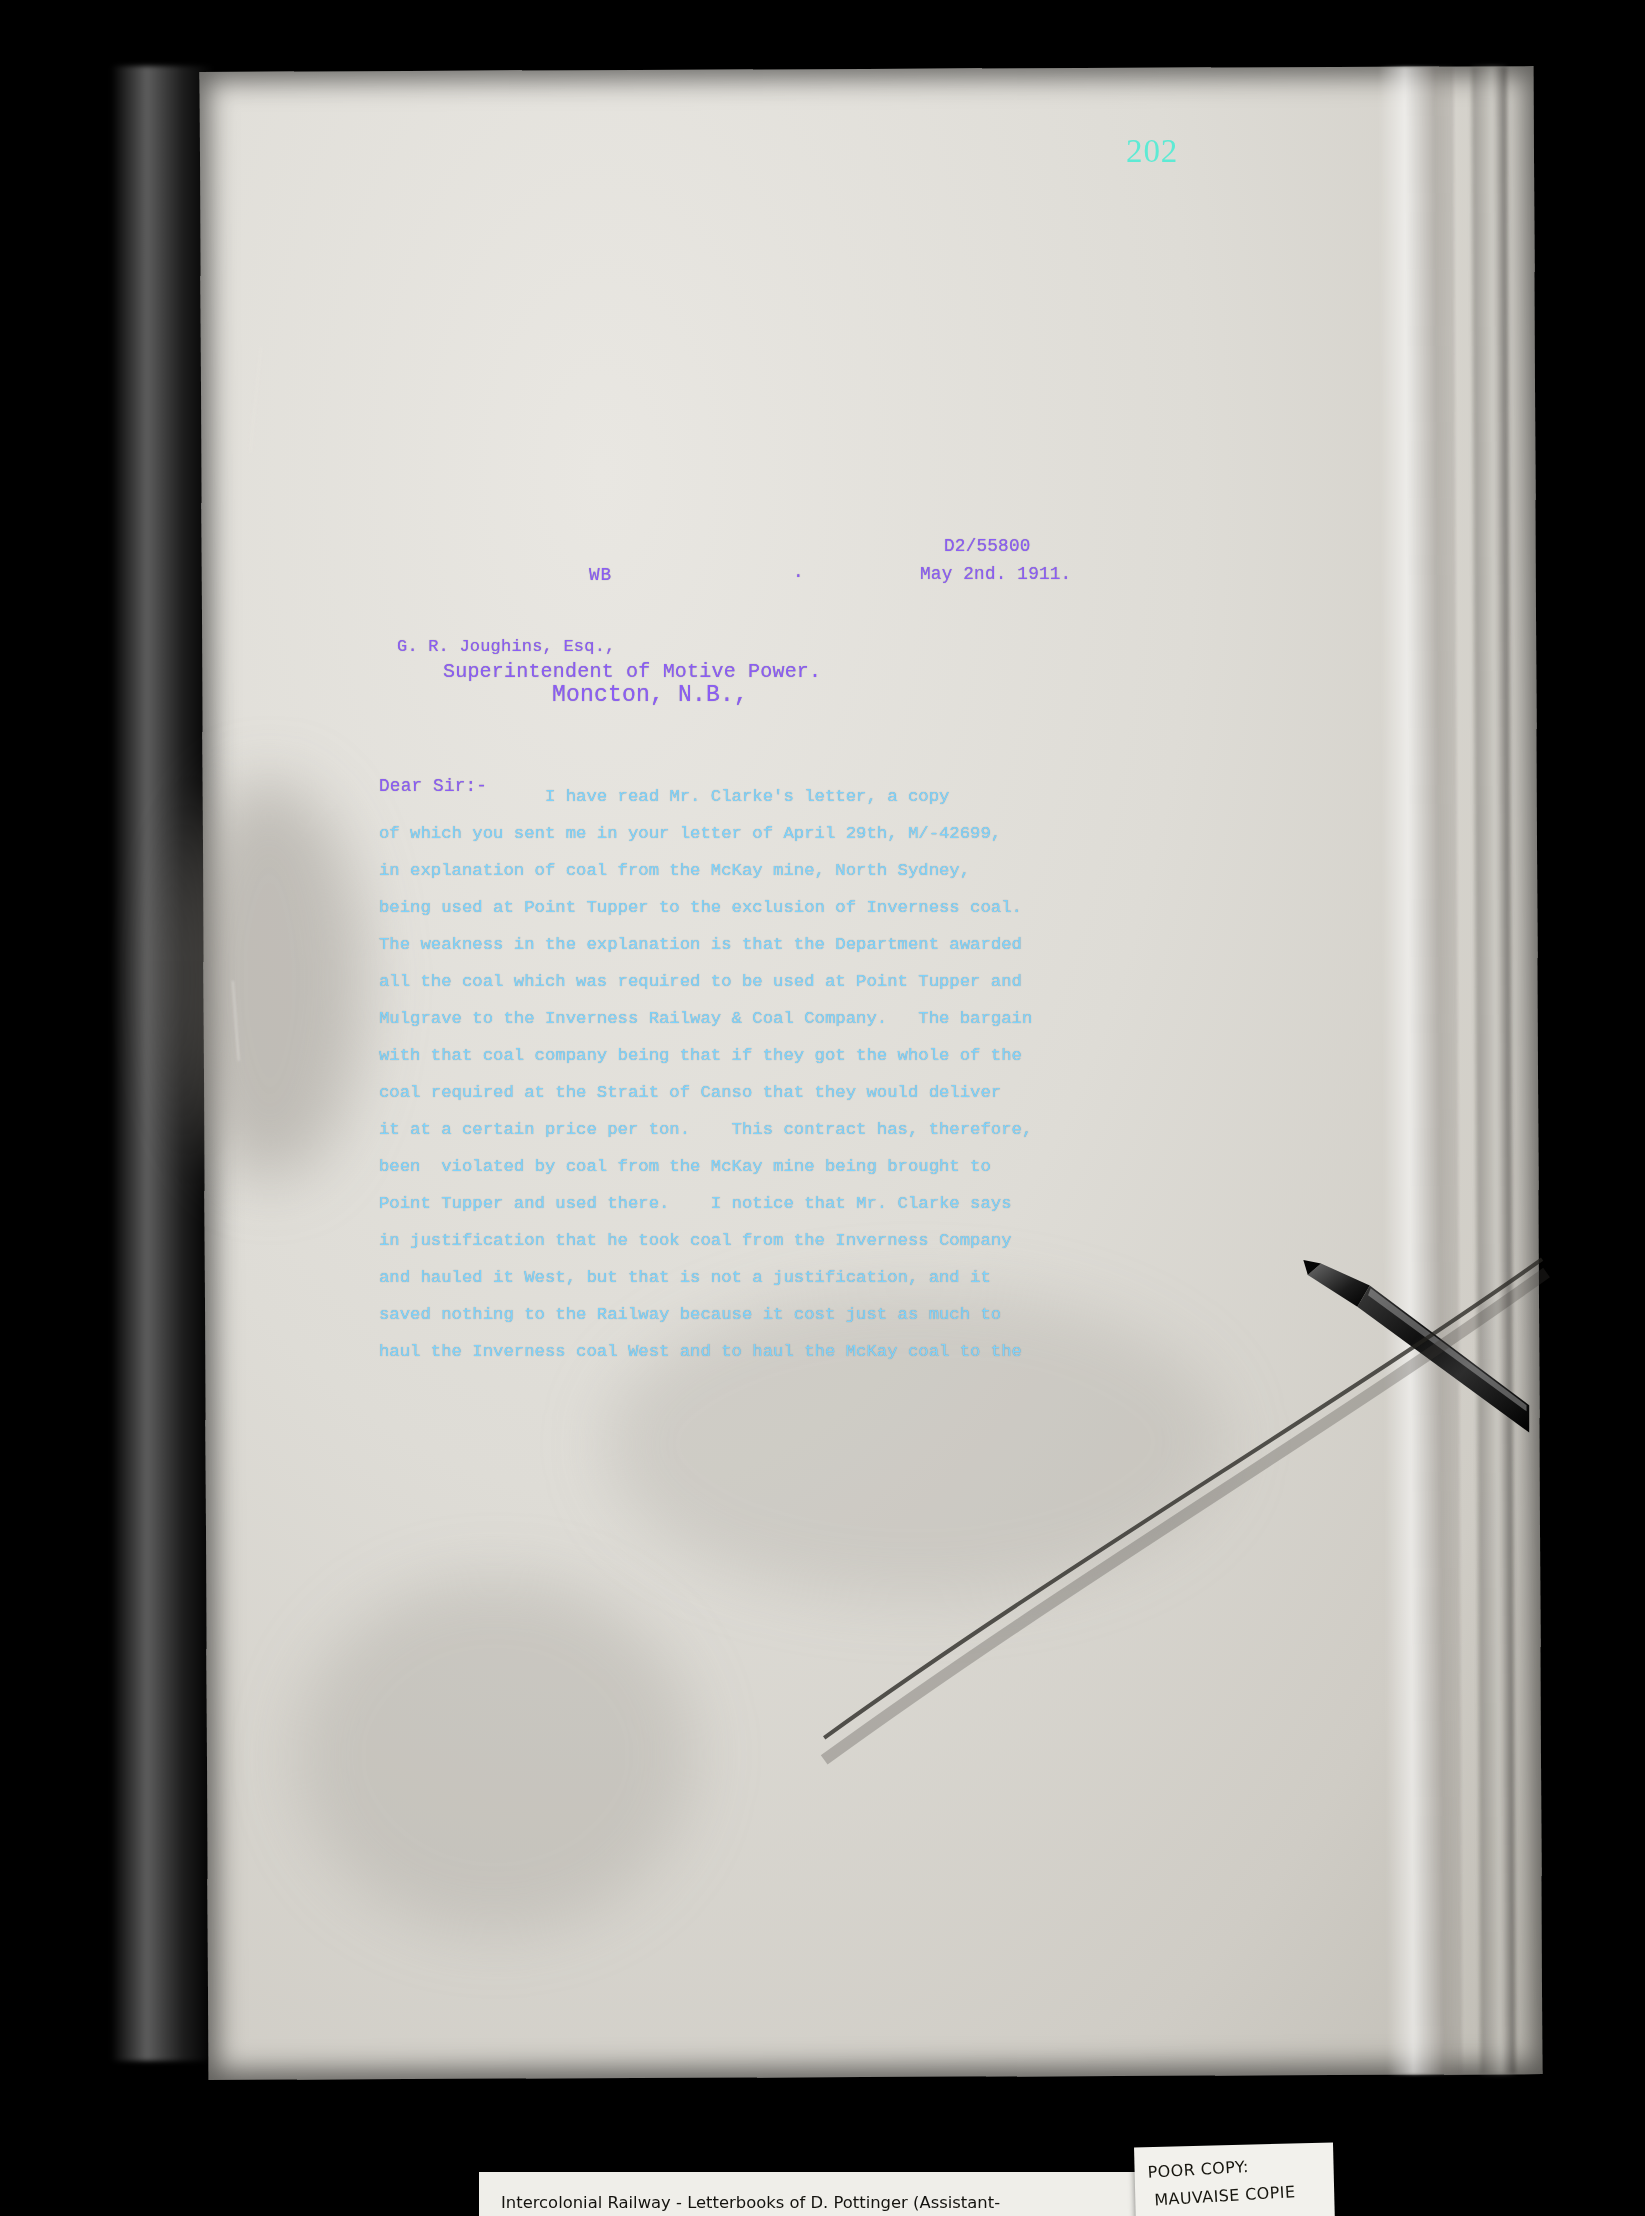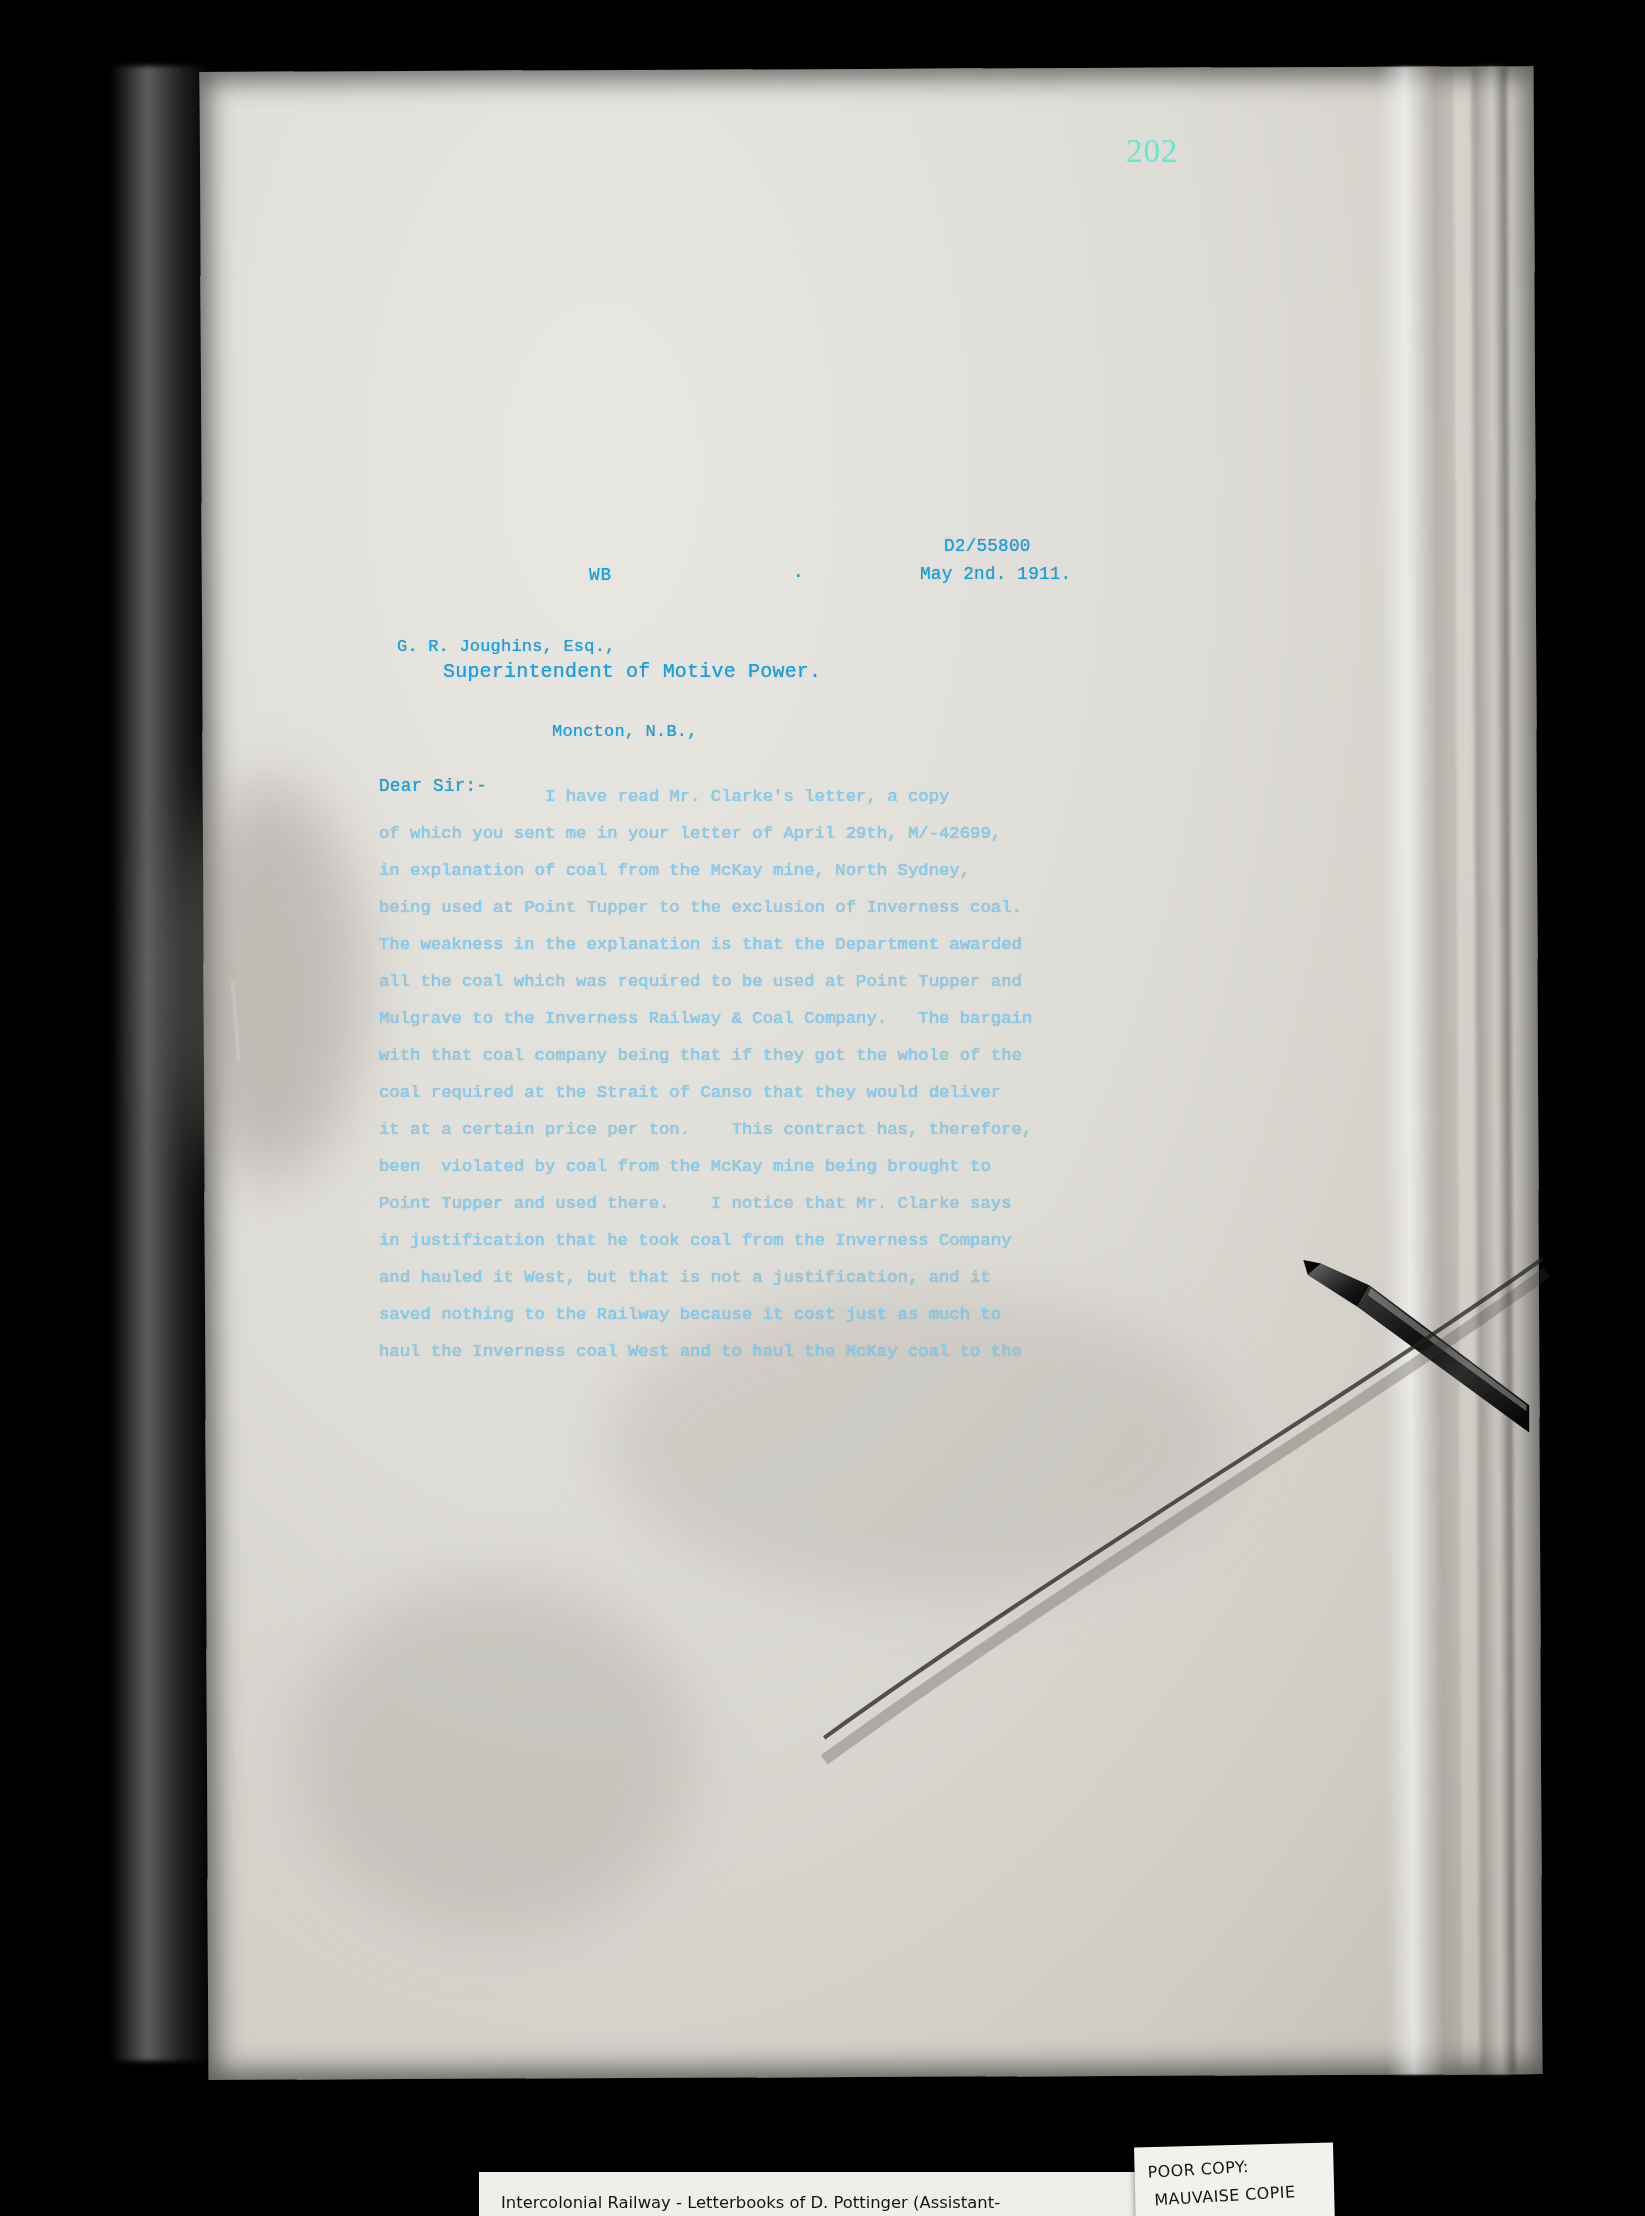"D2/55800" .doc-text { color: #0ea5e9 -> #8b5cf6 }
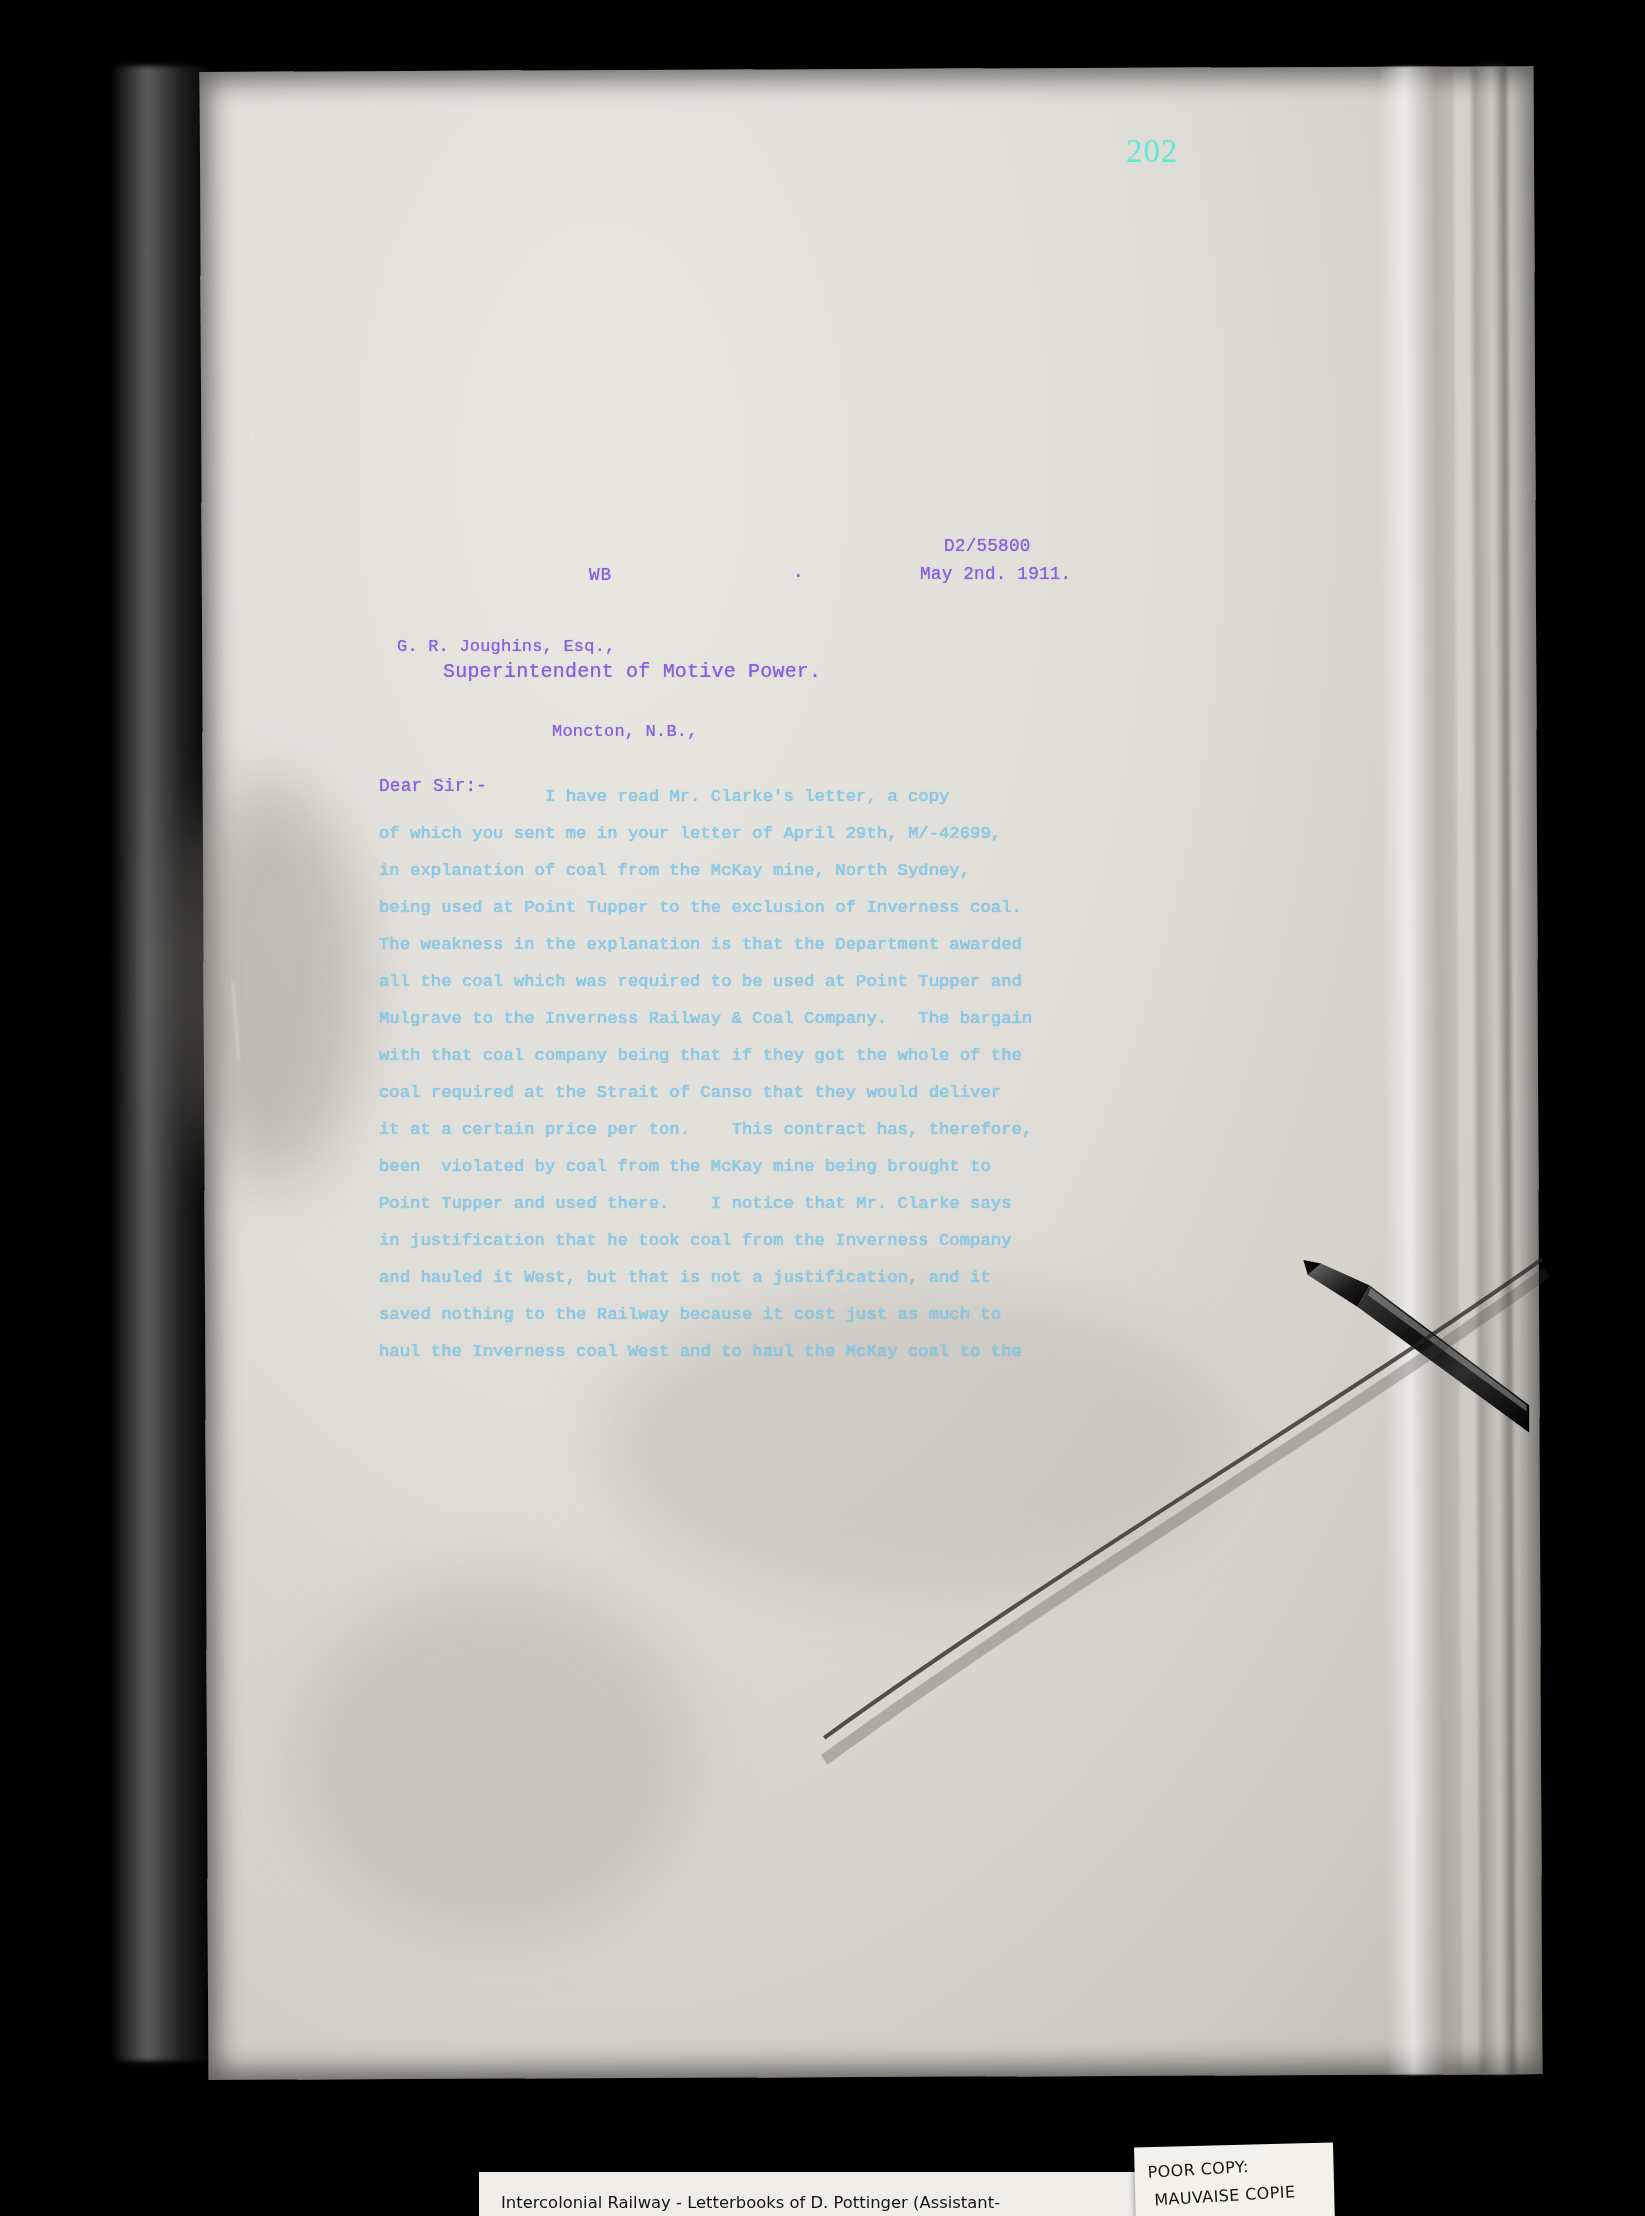"Moncton, N.B.," #addr-3 { font-size: 17px -> 23px; margin-top: 40px -> none }
